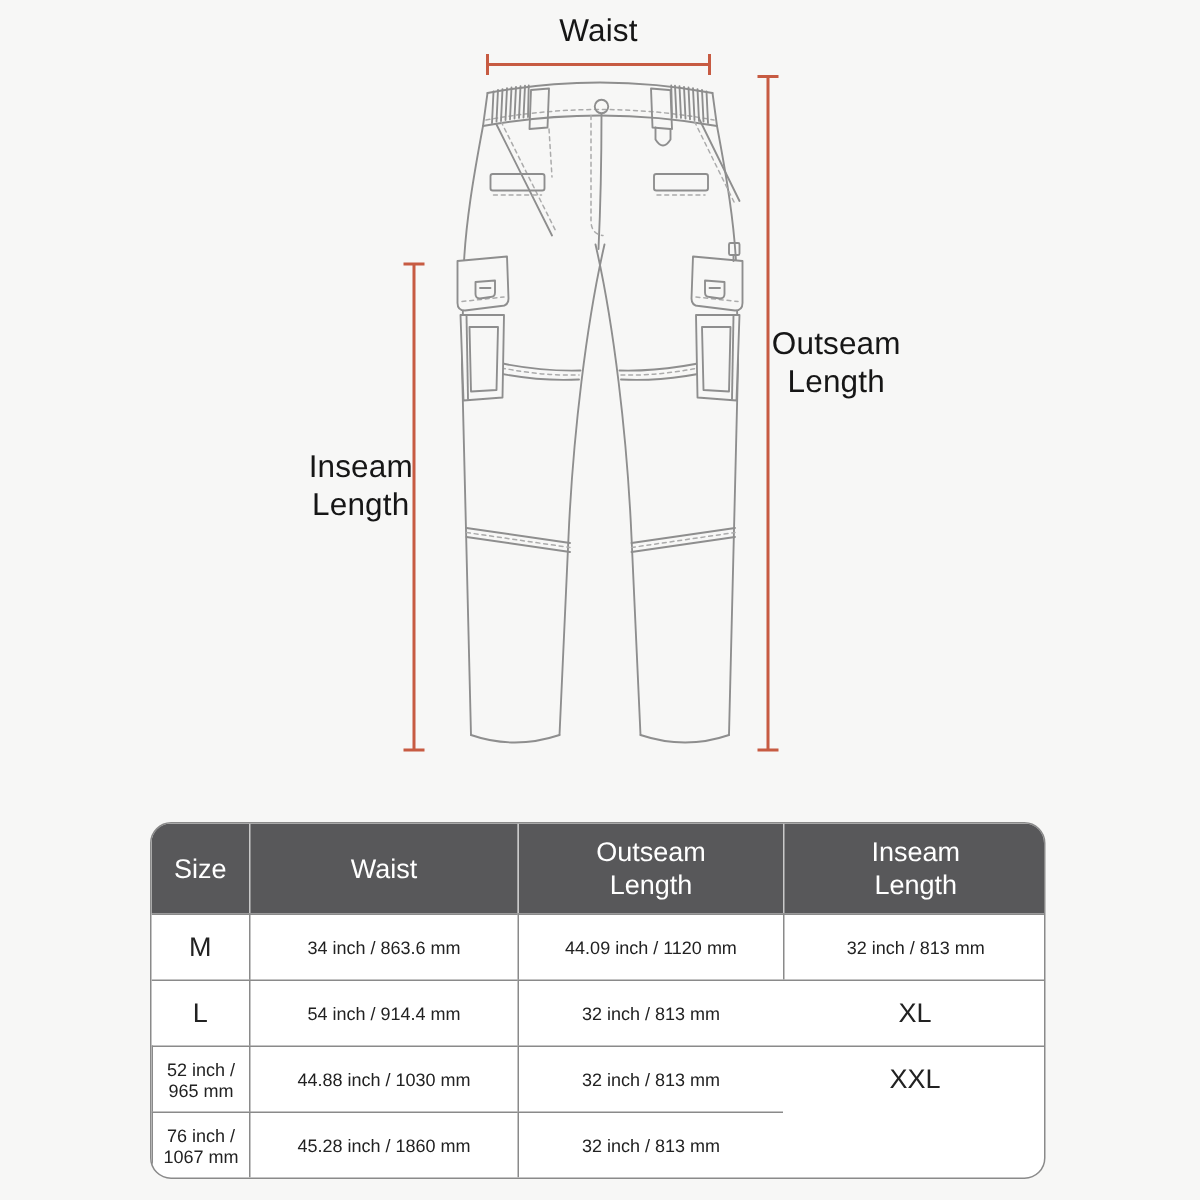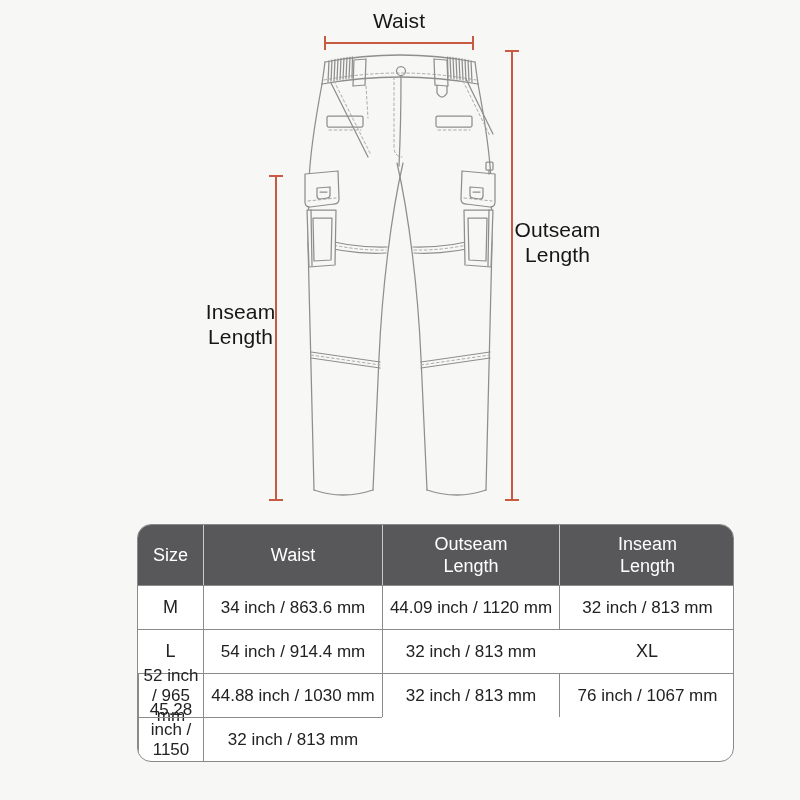"Size" .size-table { margin-left: 37px -> none; top: 524px -> 548px }
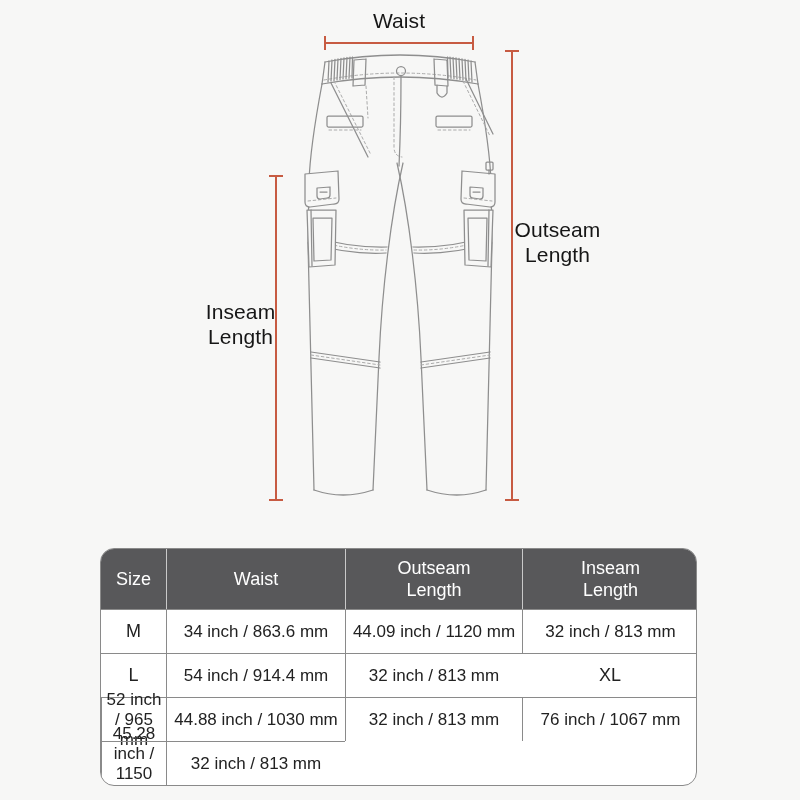"34 inch / 863.6 mm" .cell { font-size: 17px -> 12px }
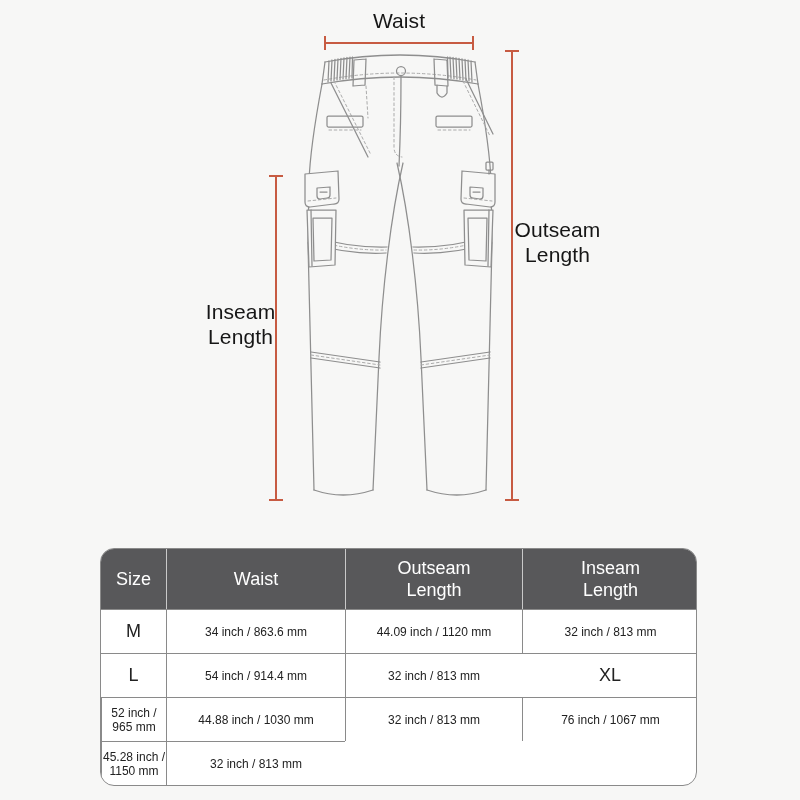"XXL" div.cell { html: none -> <div>XXL</div> }
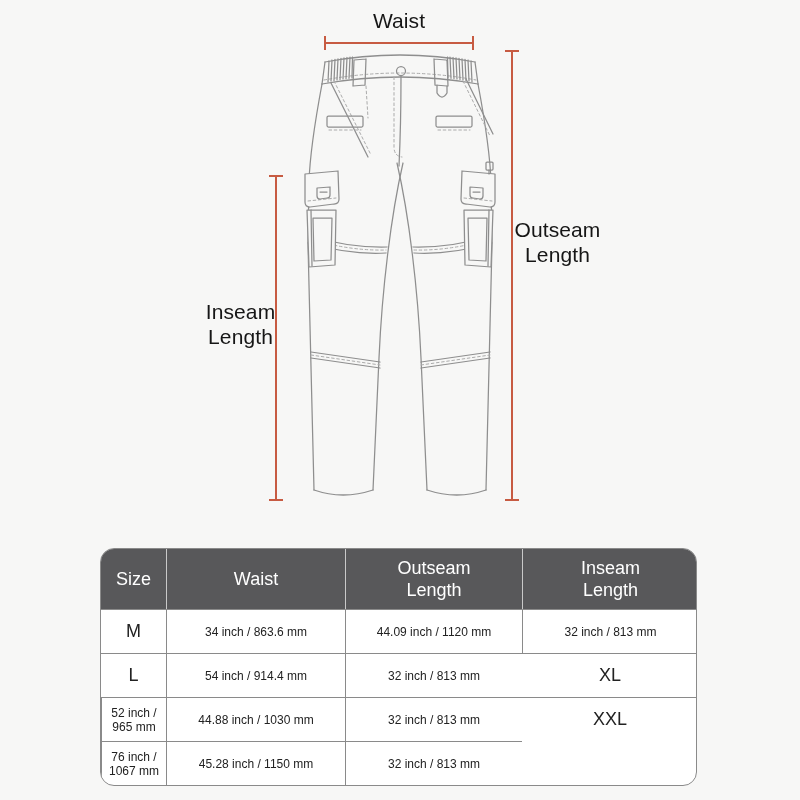"45.28 inch / 1150 mm" div.cell { text: 1150 -> 1860 }
